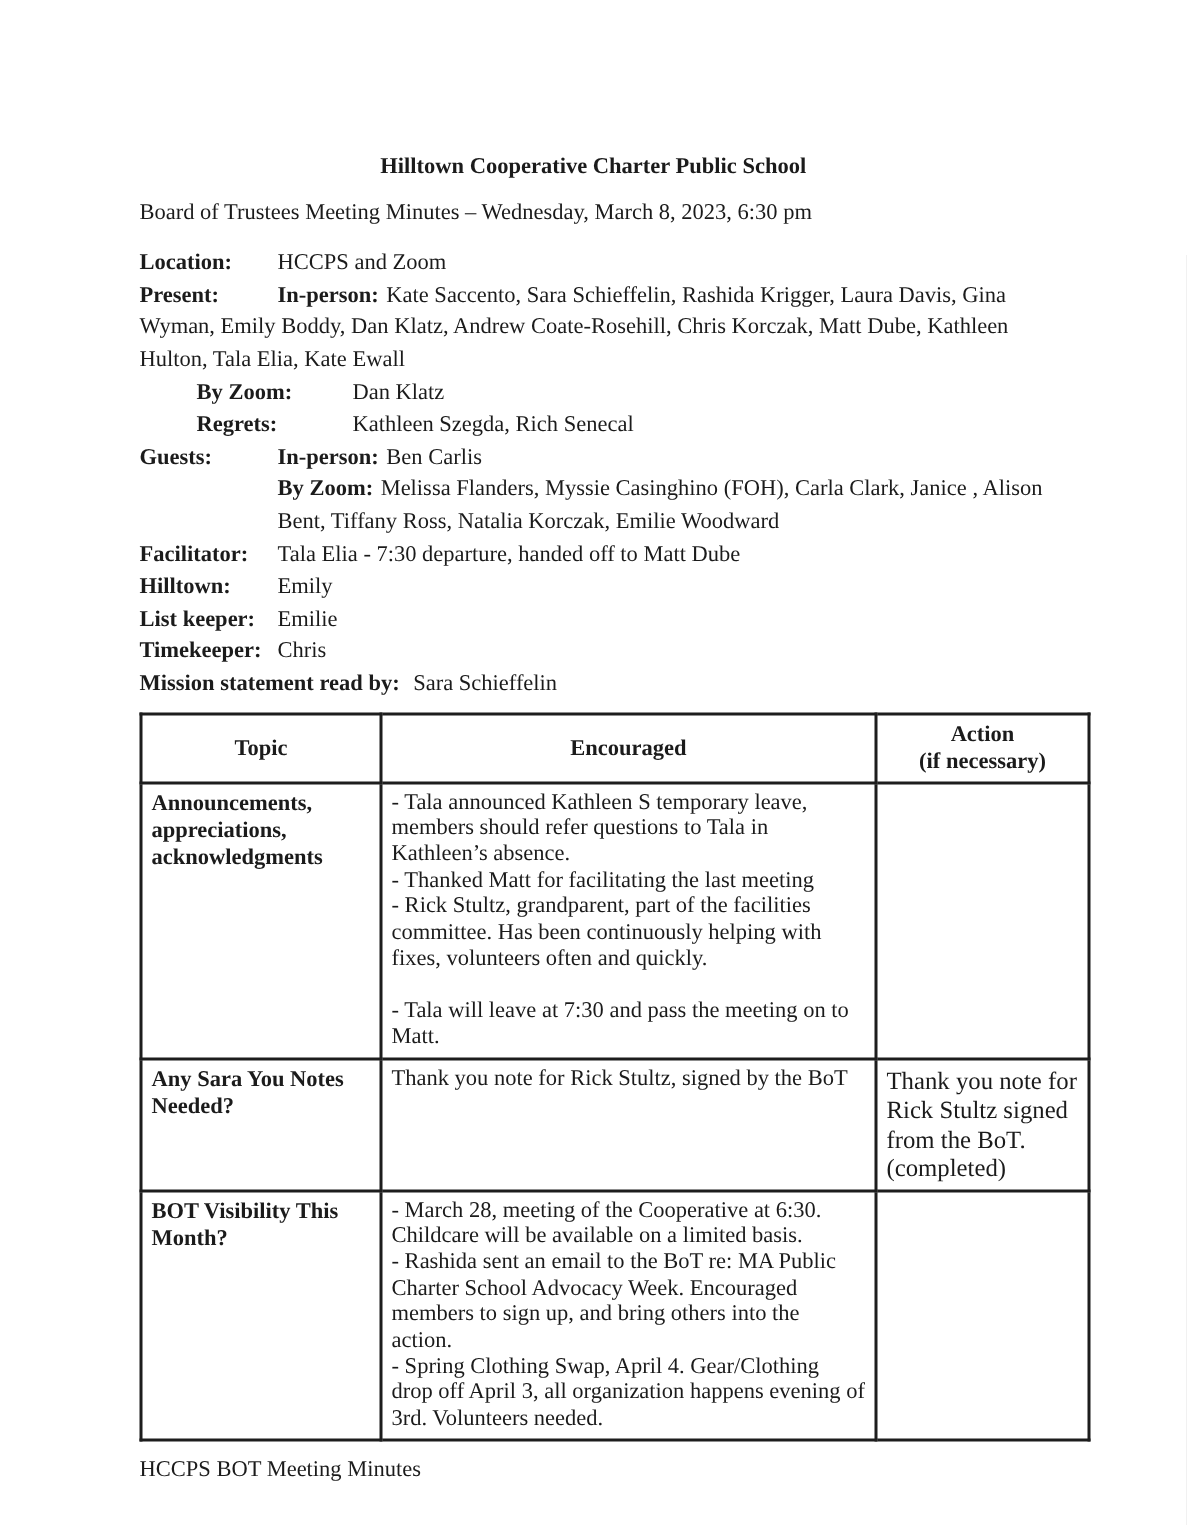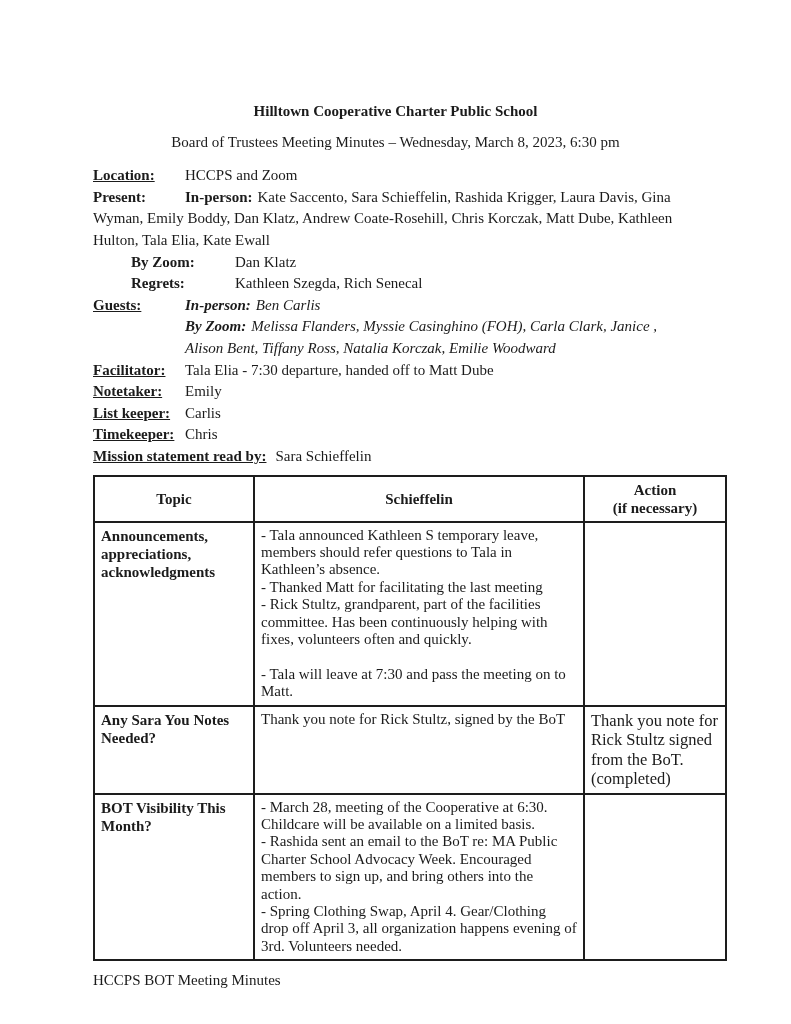"Board of Trustees Meeting Minutes" .subtitle { text-align: center -> none }
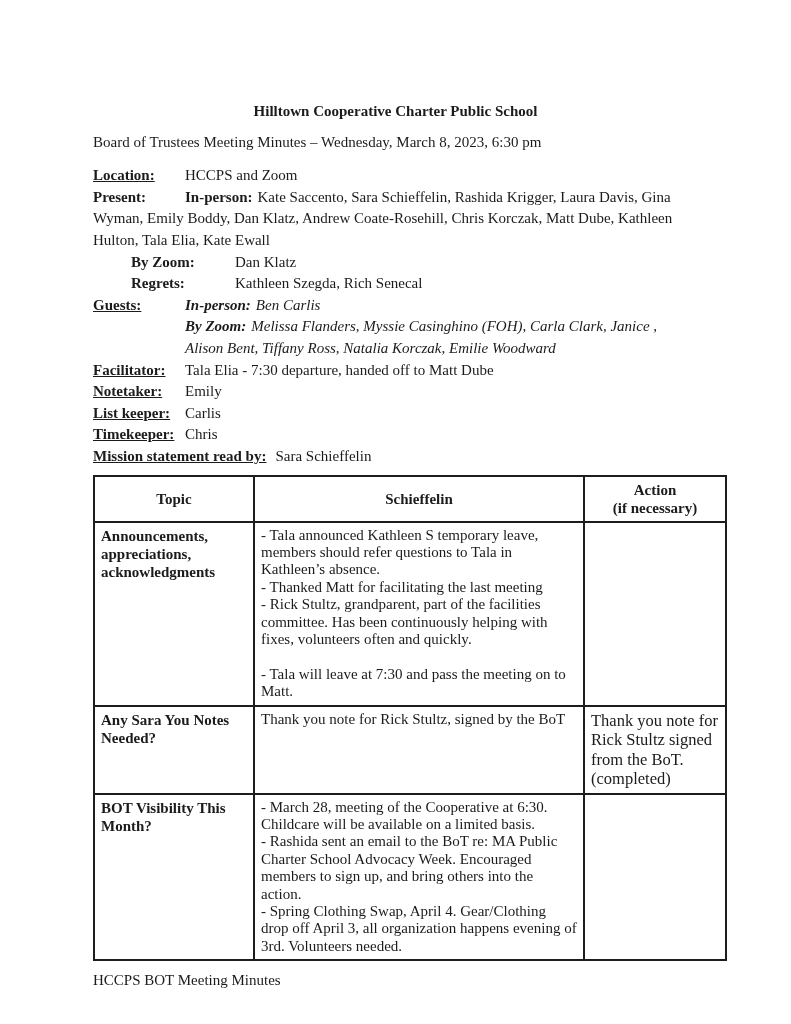"Location:" .w92 { text-decoration: underline -> none }
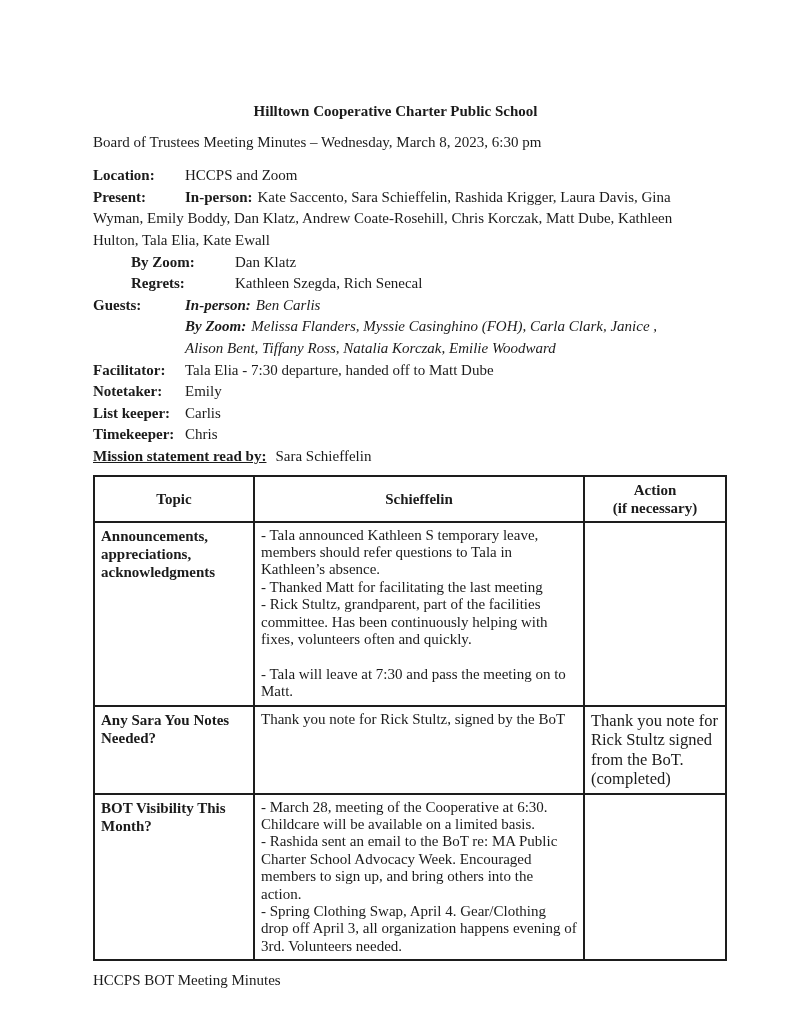"In-person: Ben Carlis" .flex1 { font-style: italic -> none }
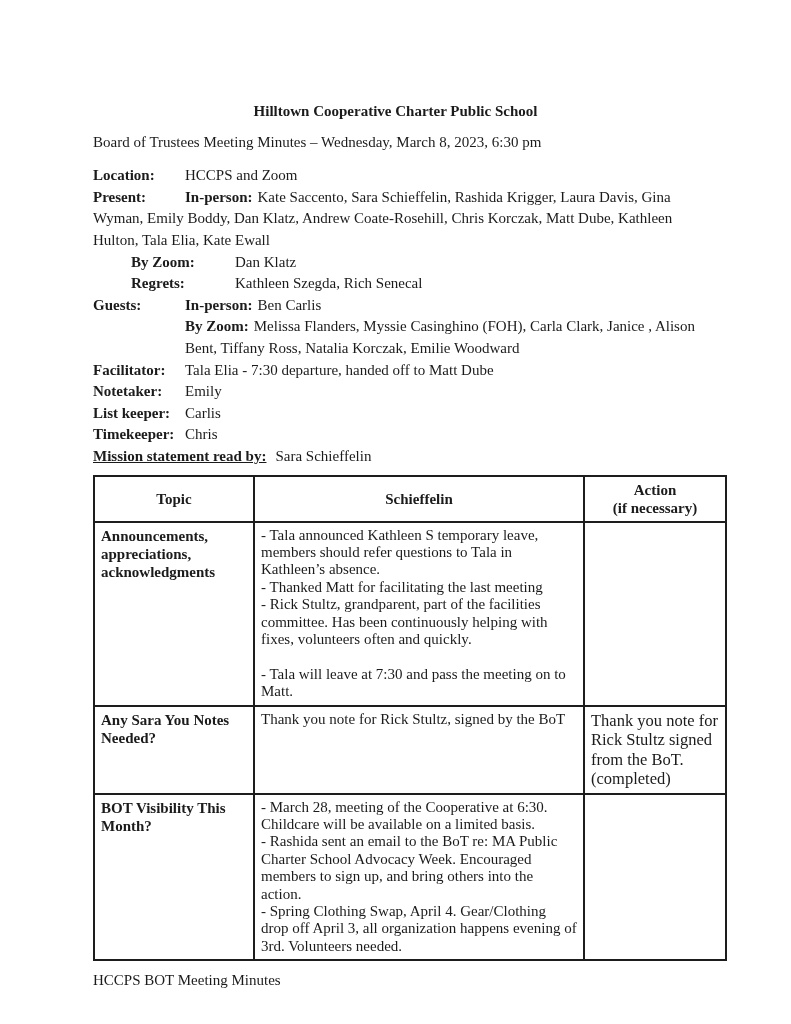"Notetaker:" span.lbl { text: Notetaker -> Hilltown }
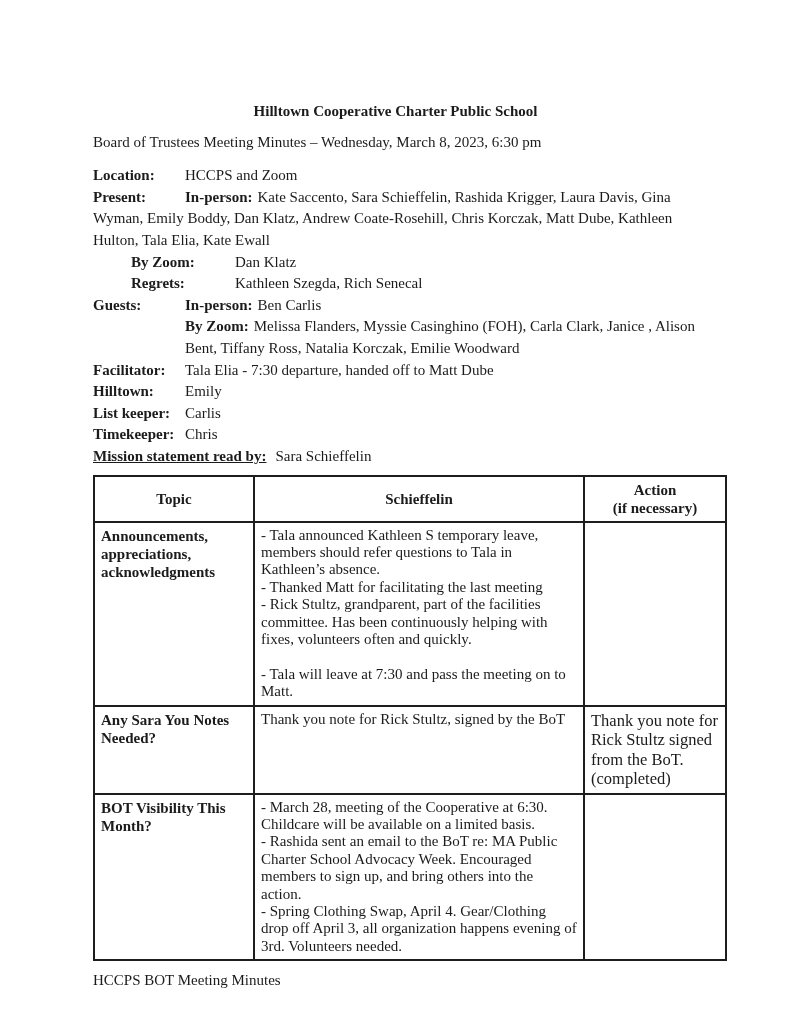"Carlis" span { text: Carlis -> Emilie }
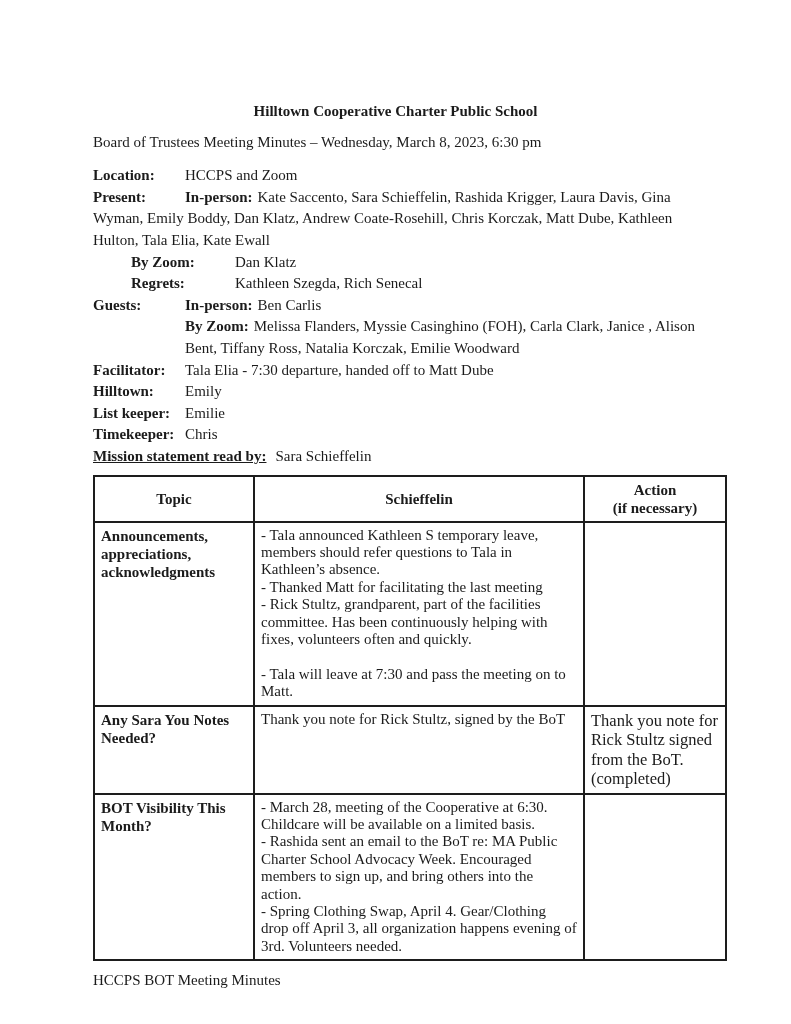"Mission statement read by:" .mission .lbl { text-decoration: underline -> none }
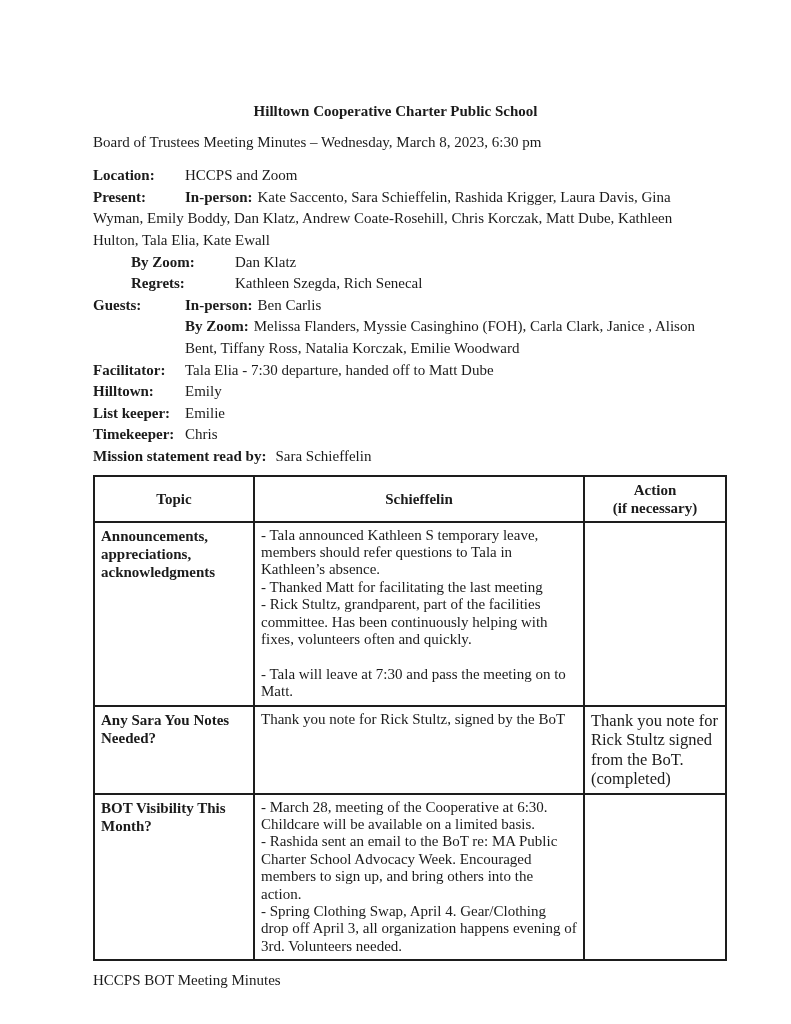"Schieffelin" th { text: Schieffelin -> Encouraged }
